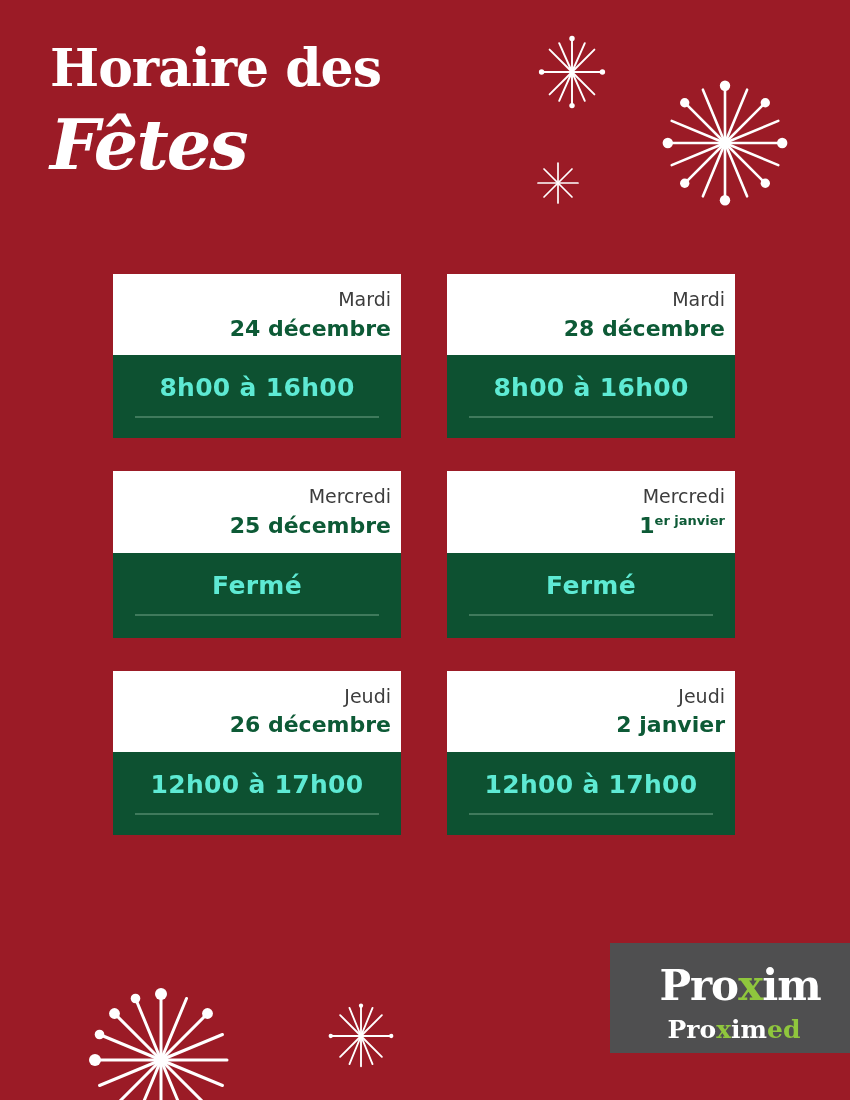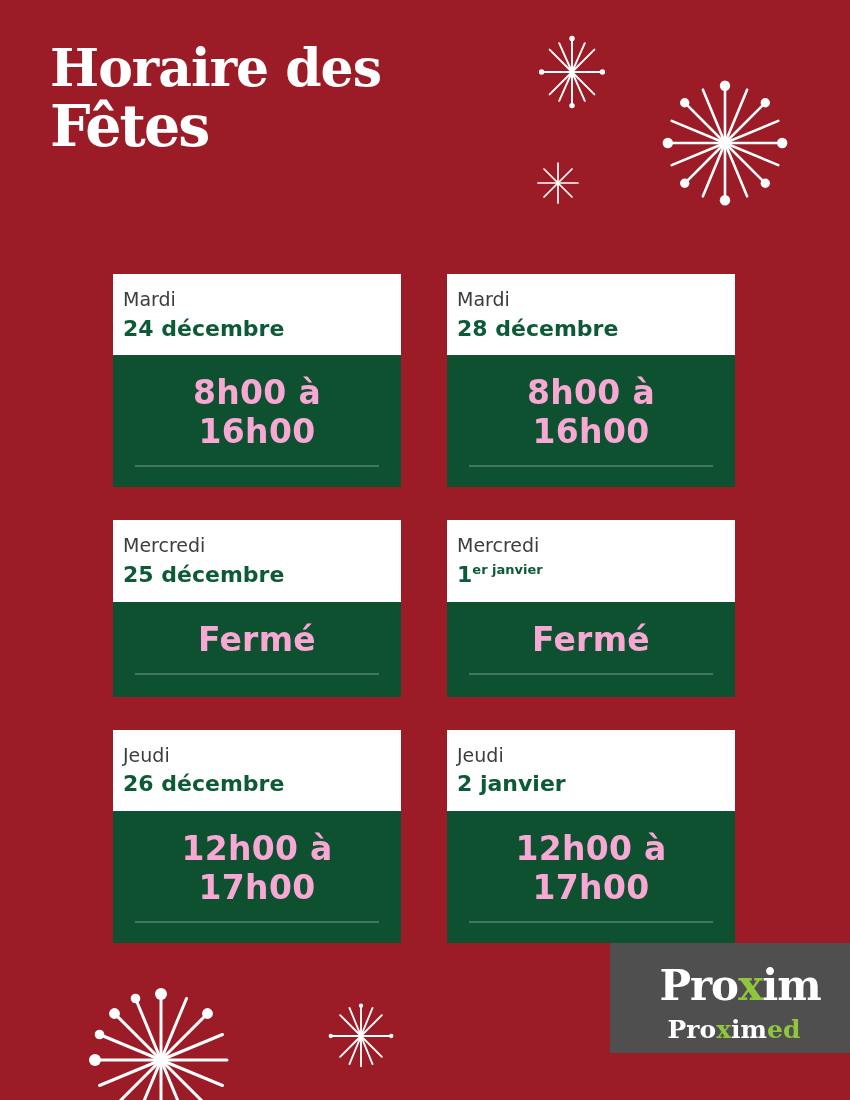"Fêtes" .title-line2 { font-size: 57px -> 70px; font-style: none -> italic; margin-top: 2px -> 14px }
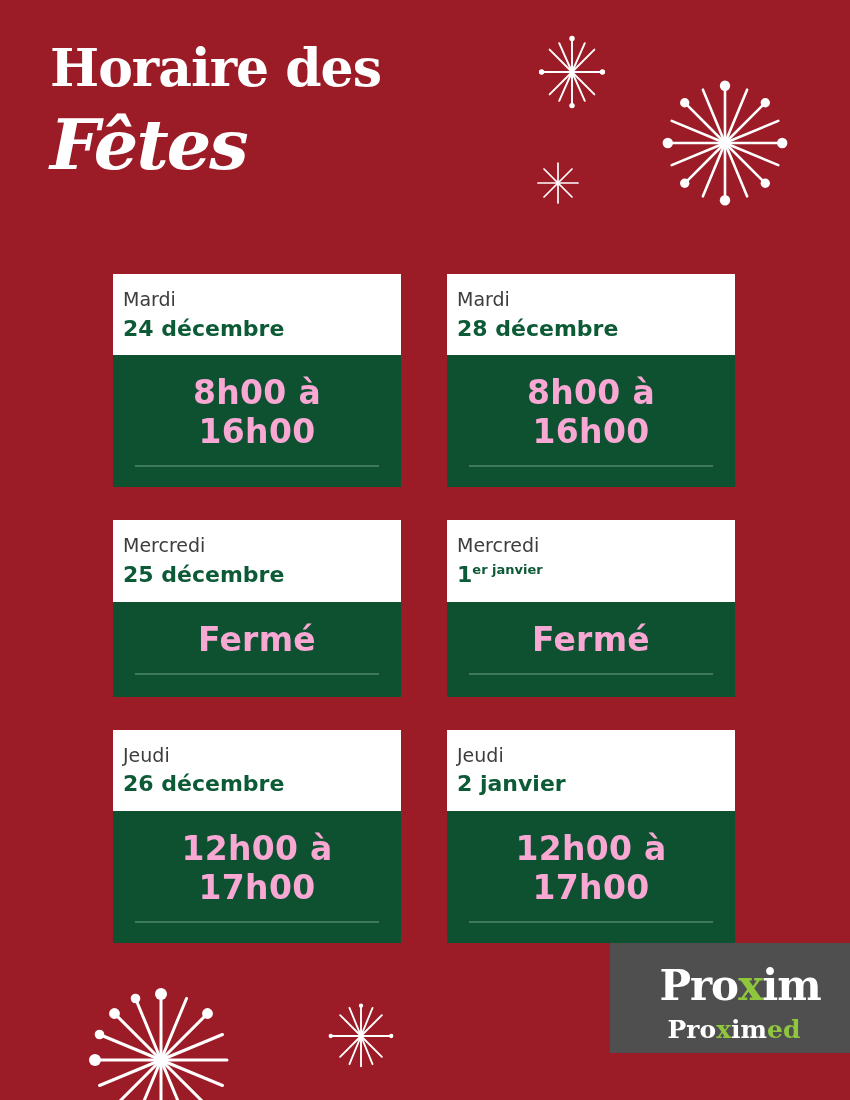"Mardi" .card-top { text-align: left -> right }
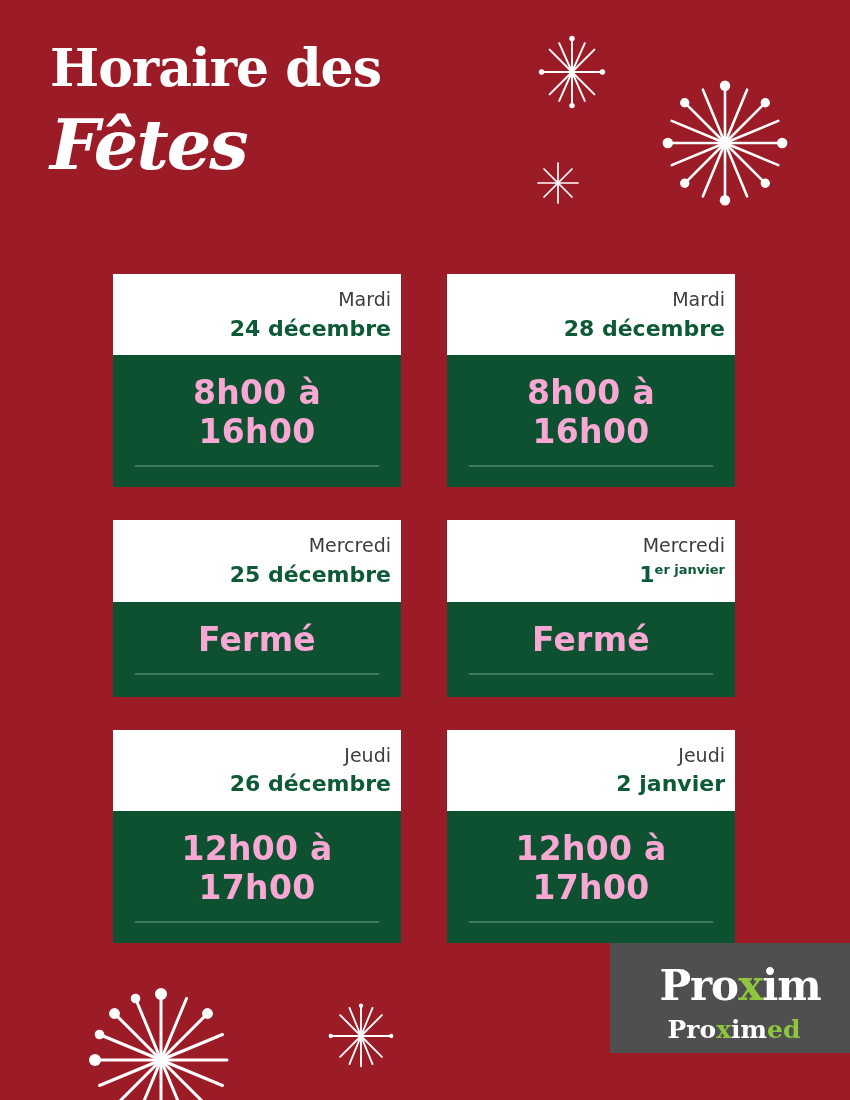"8h00 à 16h00" .card-hours { color: #f9a8d4 -> #5eead4; font-size: 33px -> 25px }
